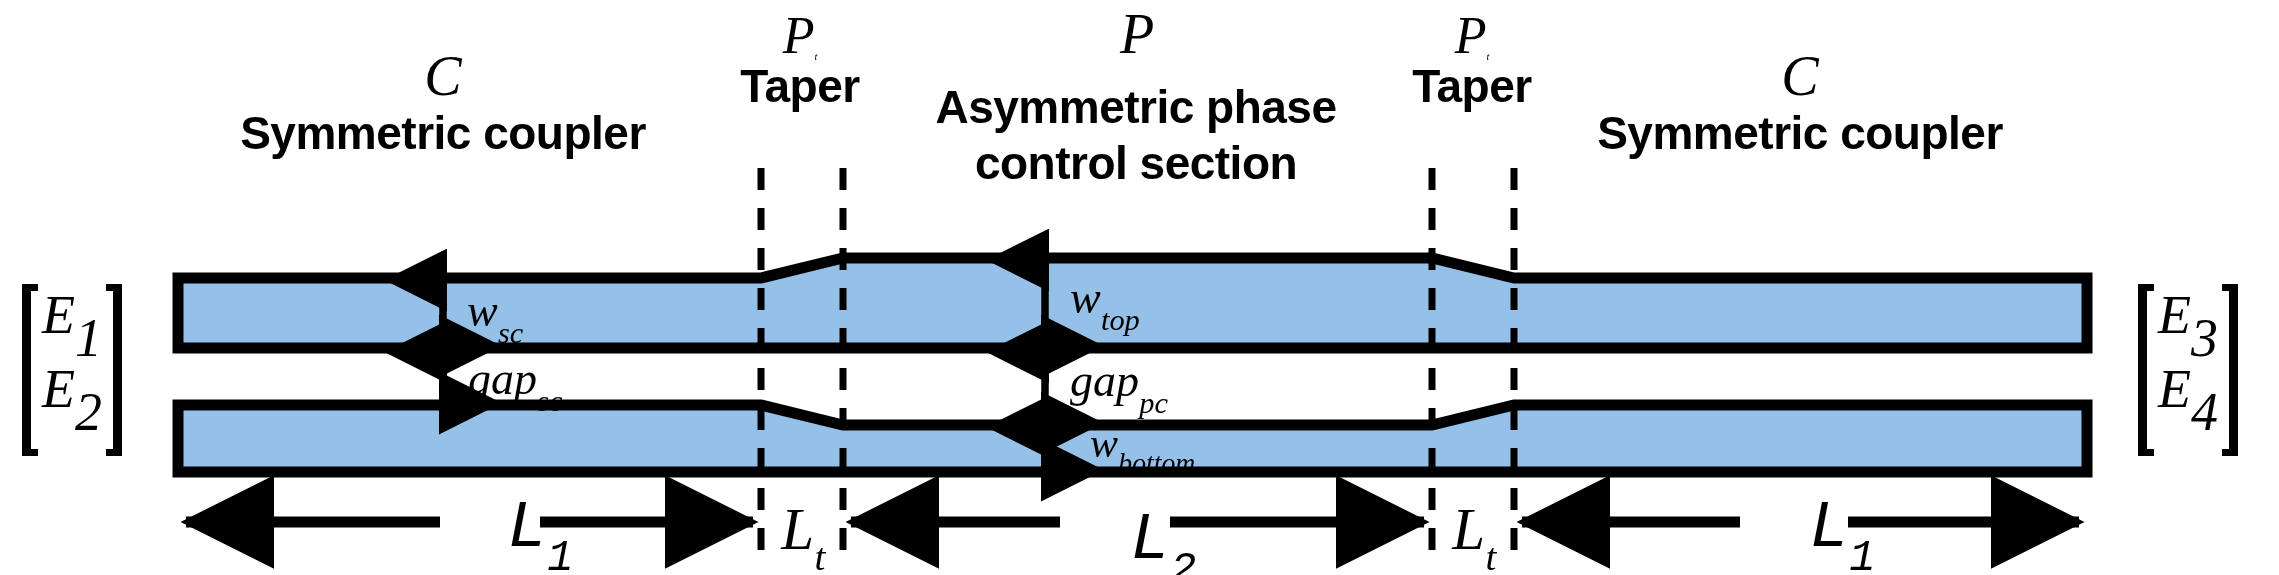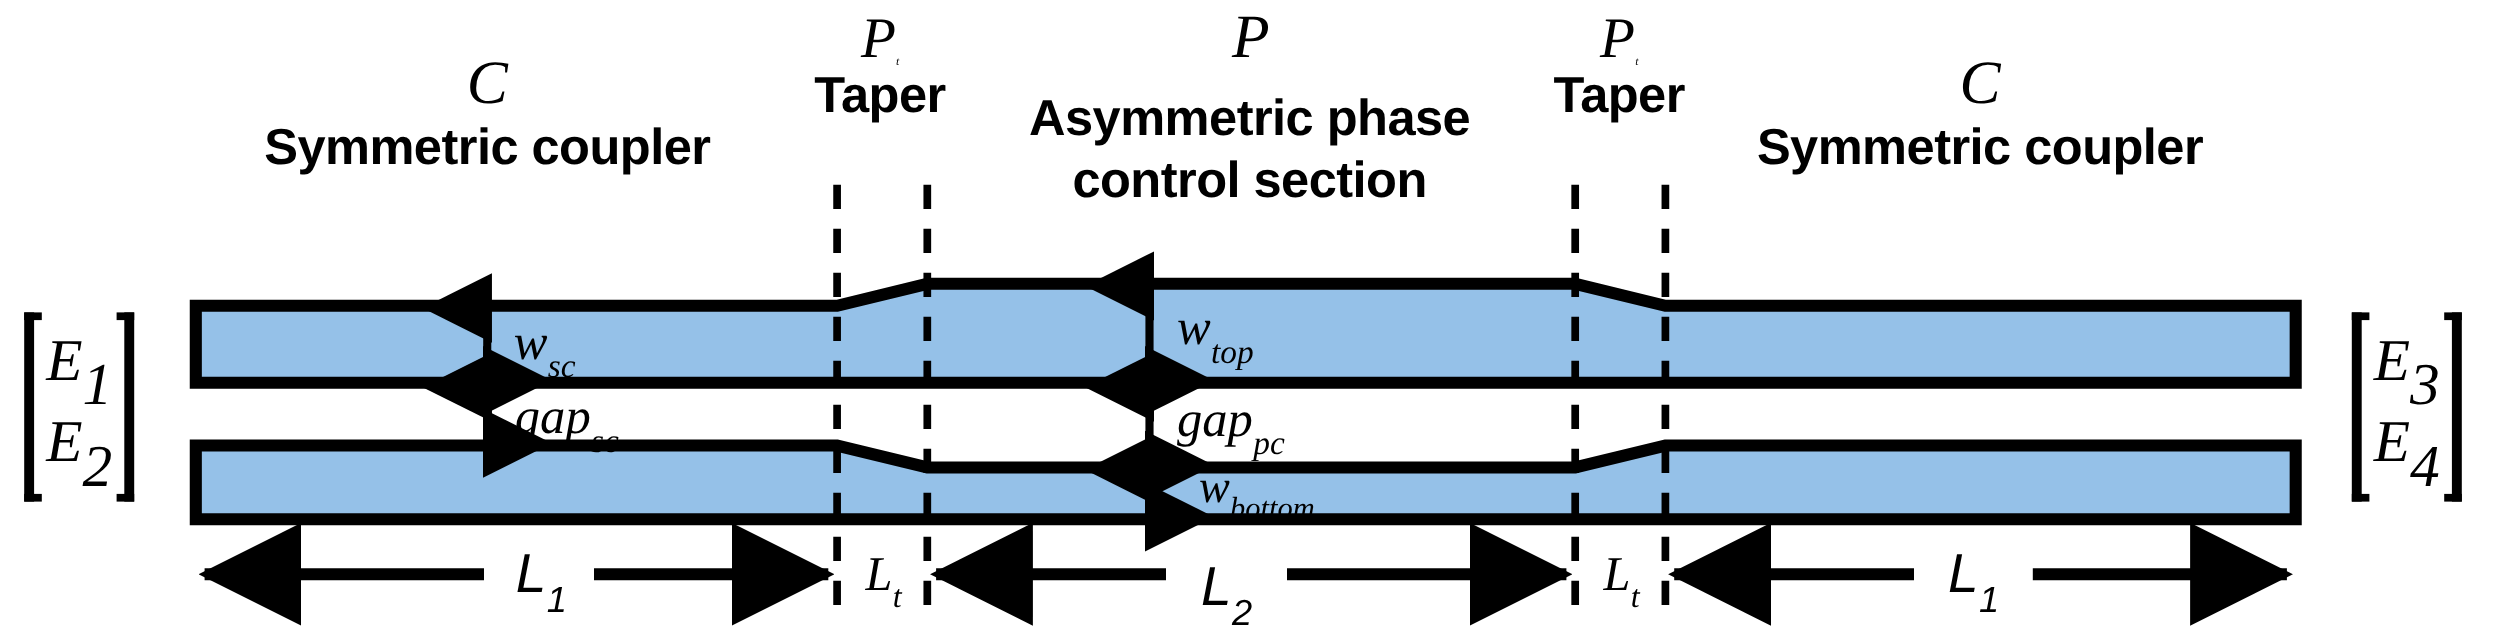"E1" .vec .rows { justify-content: center -> none }
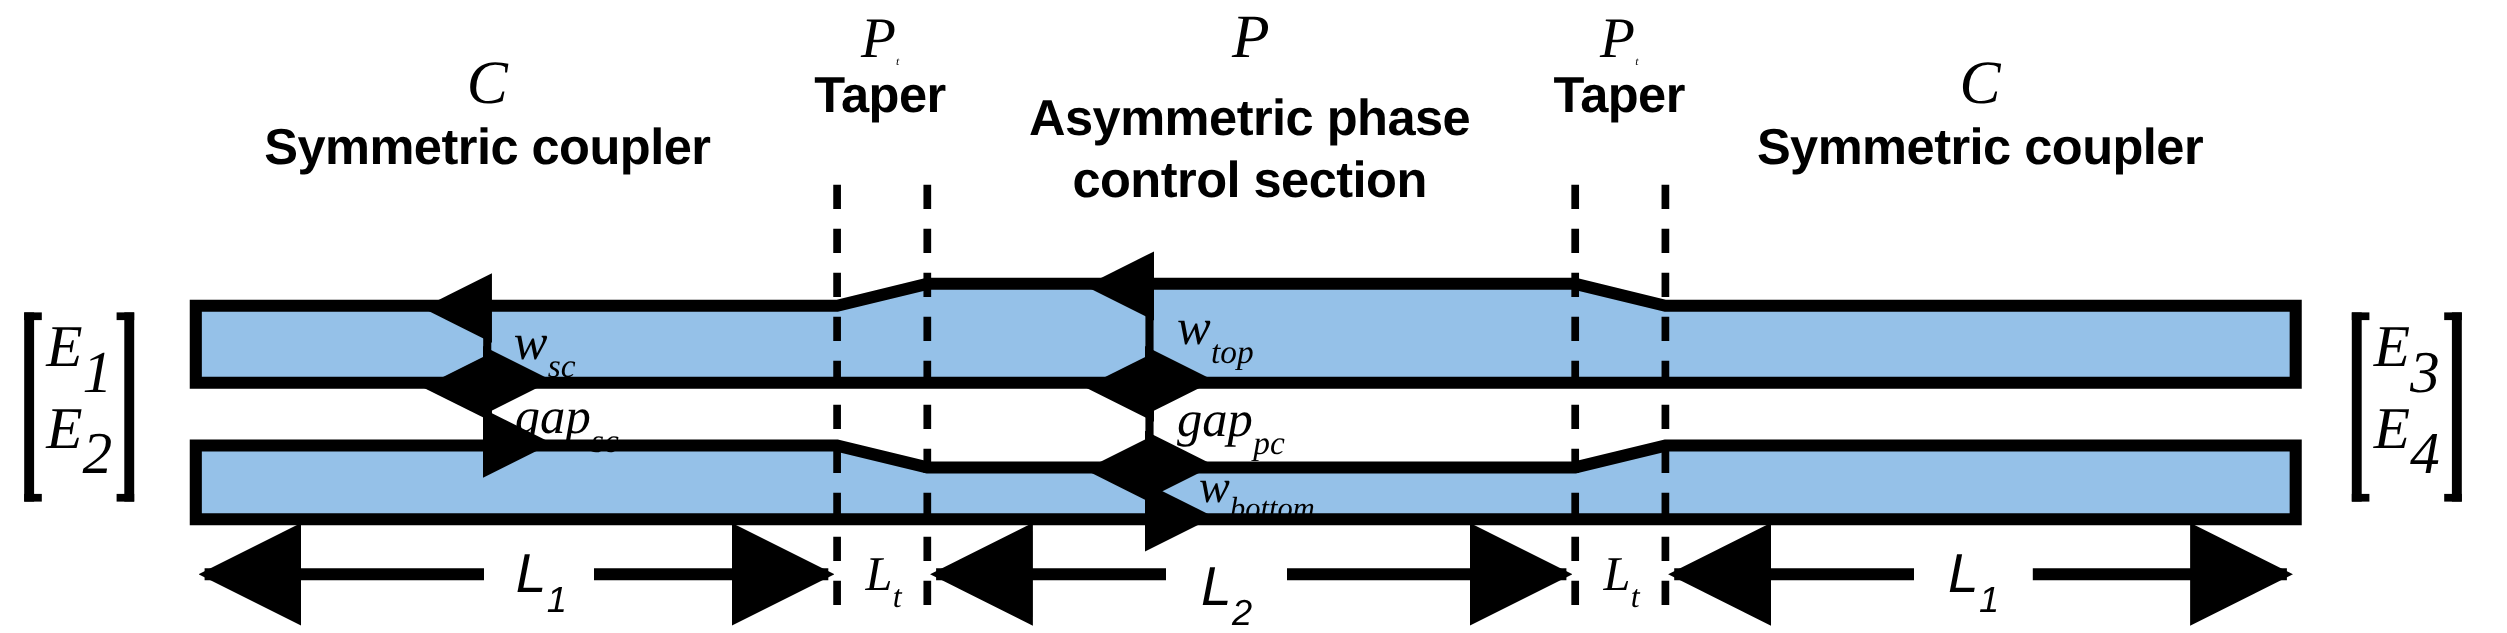"L1" .len-text { font-family: Liberation Sans, sans-serif -> Liberation Mono, monospace; font-size: 50px -> 66px; margin-left: none -> 48px }
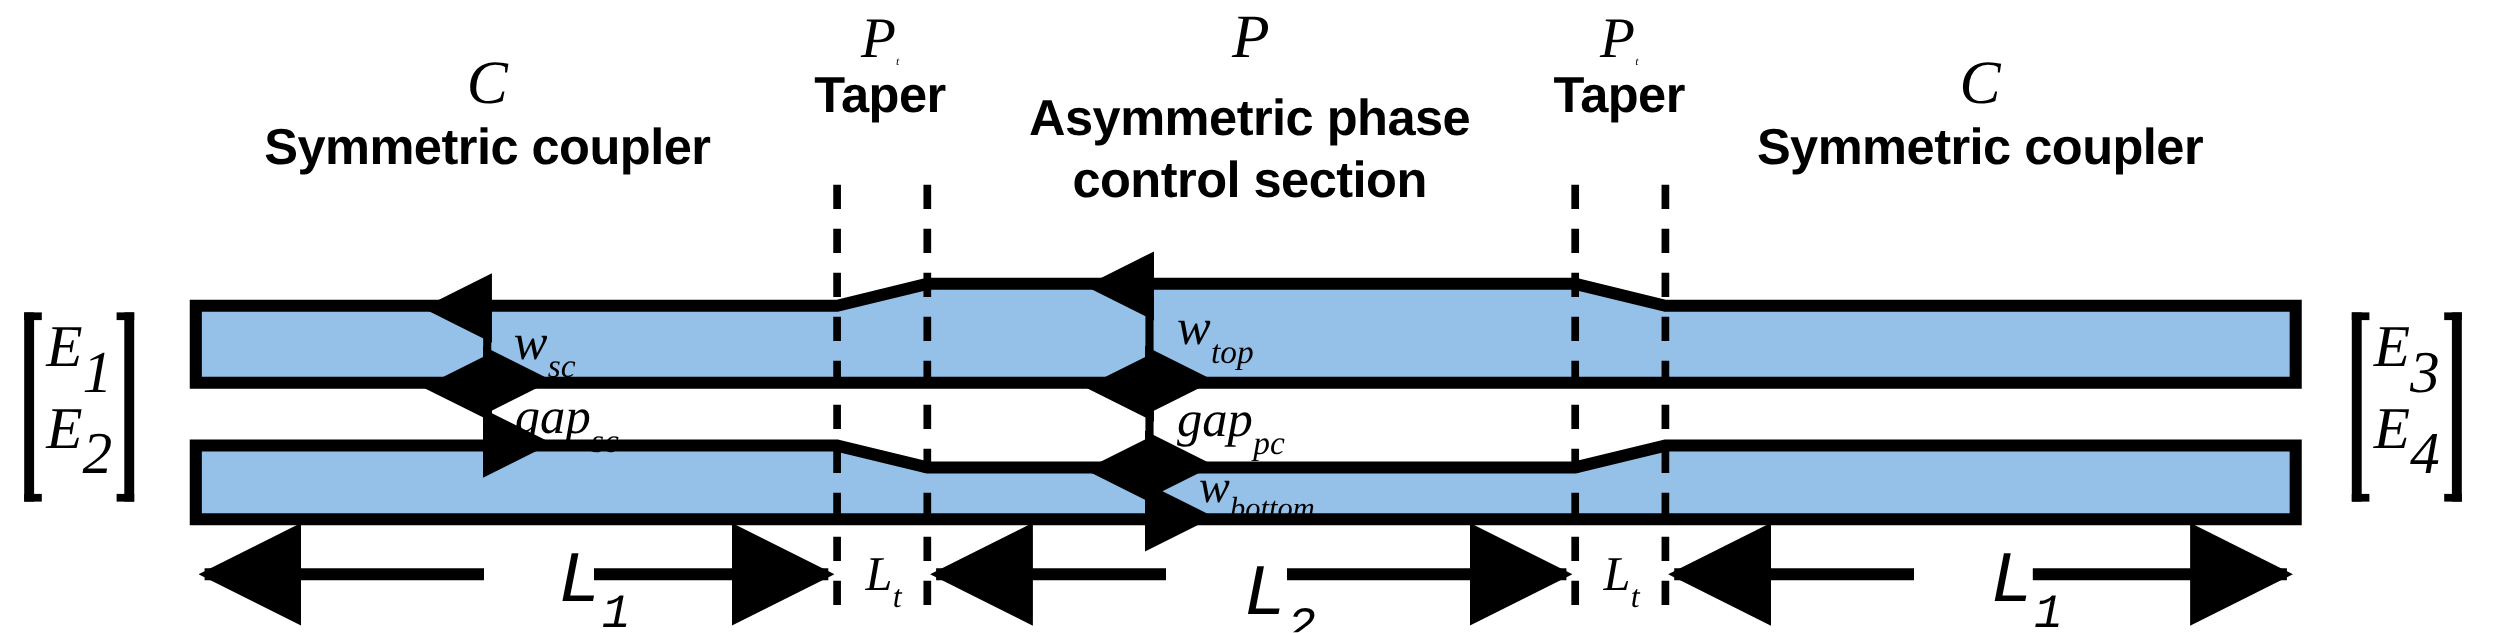"Lt" .len-text-sm { font-size: 44px -> 59px }
